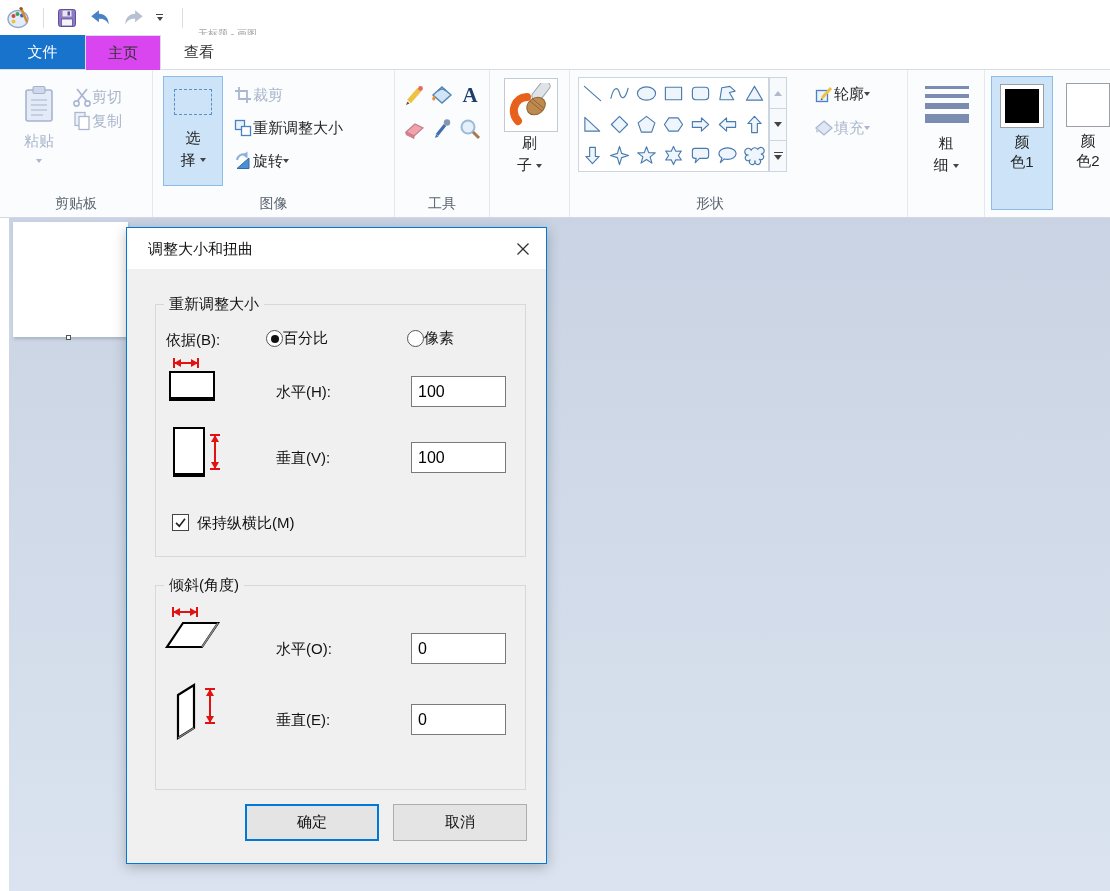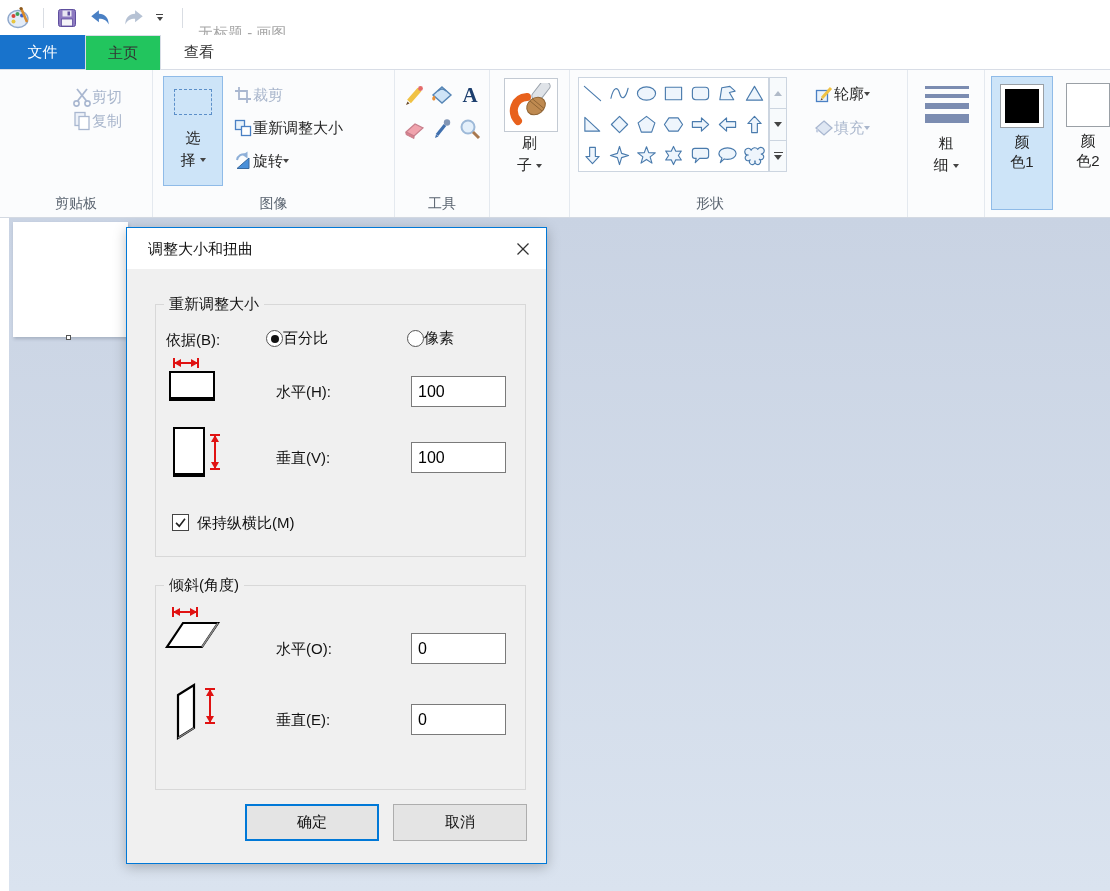"无标题 - 画图" .win-title { font-size: 15px -> 10px }
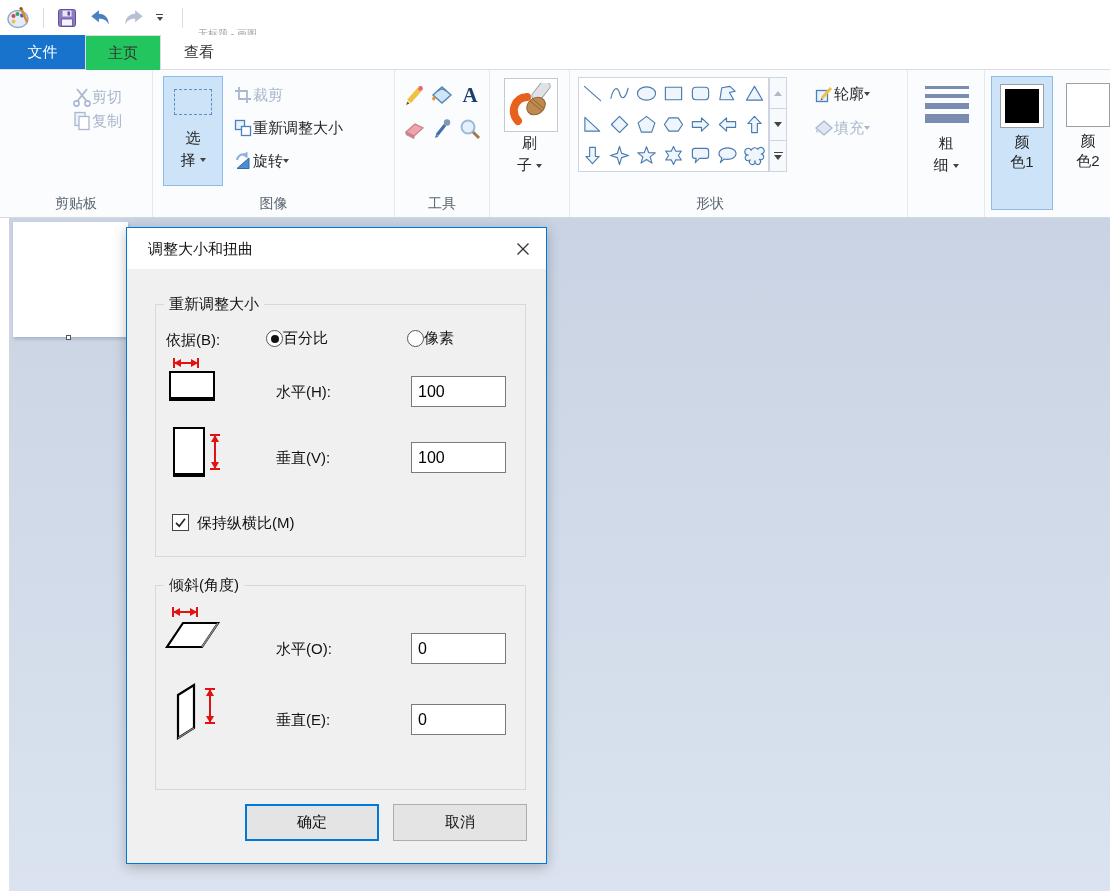"主页" .tab.active { background: #22c55e -> #d946ef }
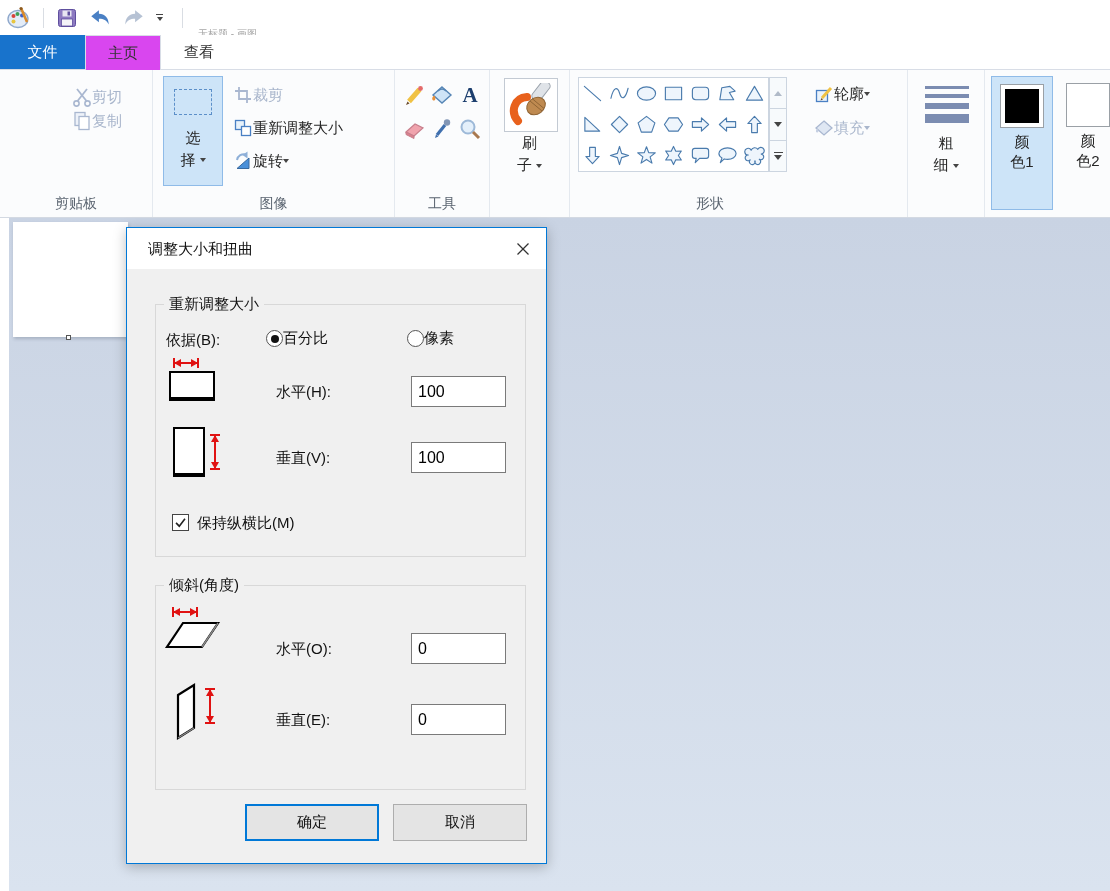"粘贴" div.bigbtn { html: none -> <div> <svg> <rect></rect> <rect></rect> <line></line> <line></line> <line></line> <line></line> </svg> <span>粘贴</span> <span></span> </div> }
